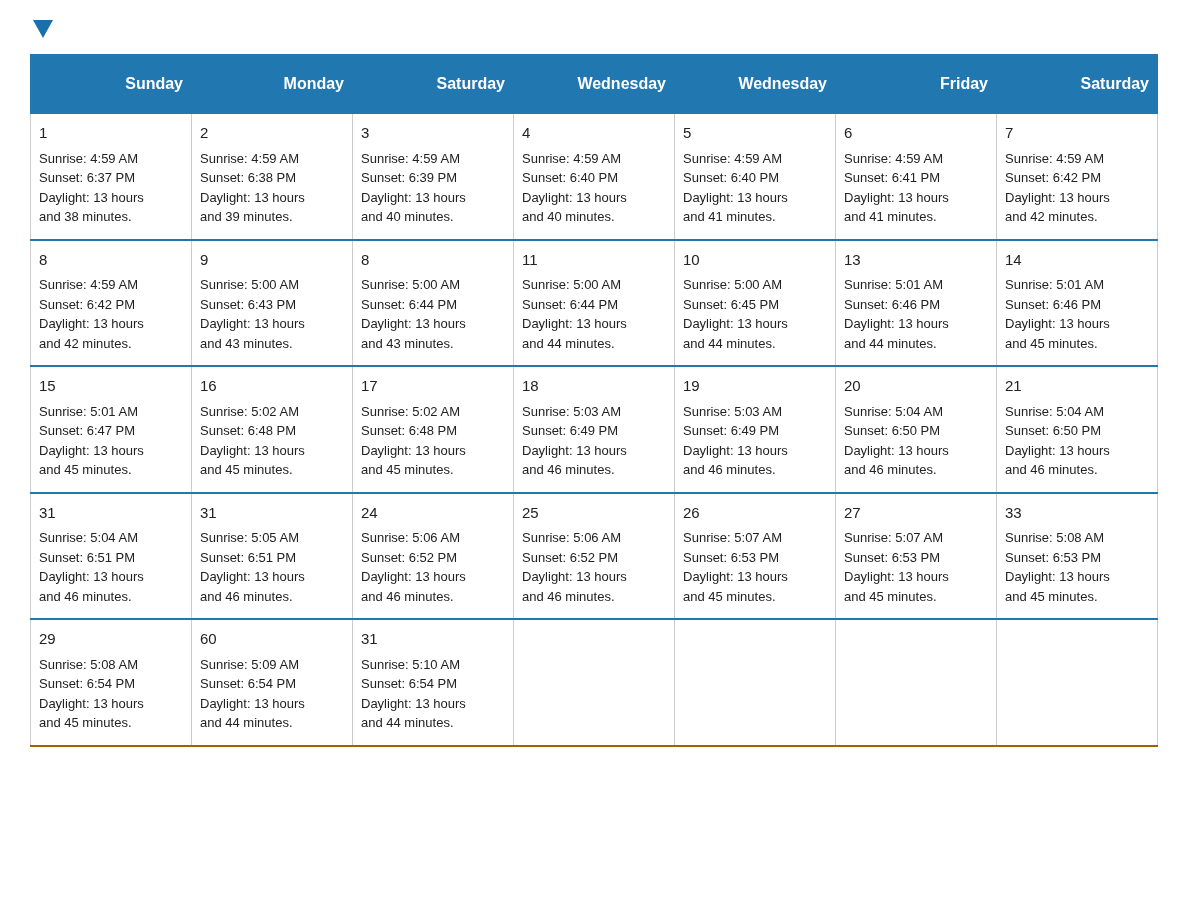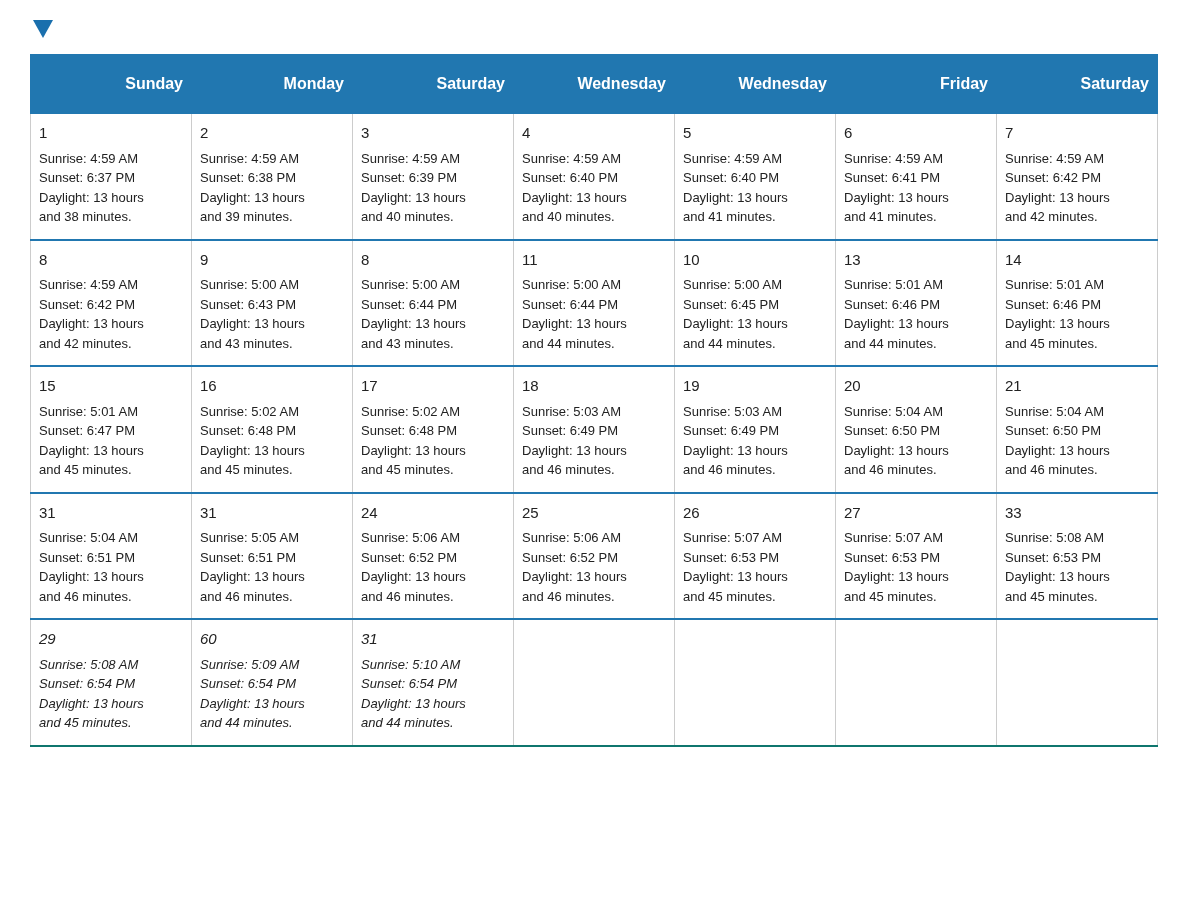"29" tbody tr:last-child td { border-bottom: 2px solid #0f766e -> 2px solid #a16207; font-style: italic -> none }
